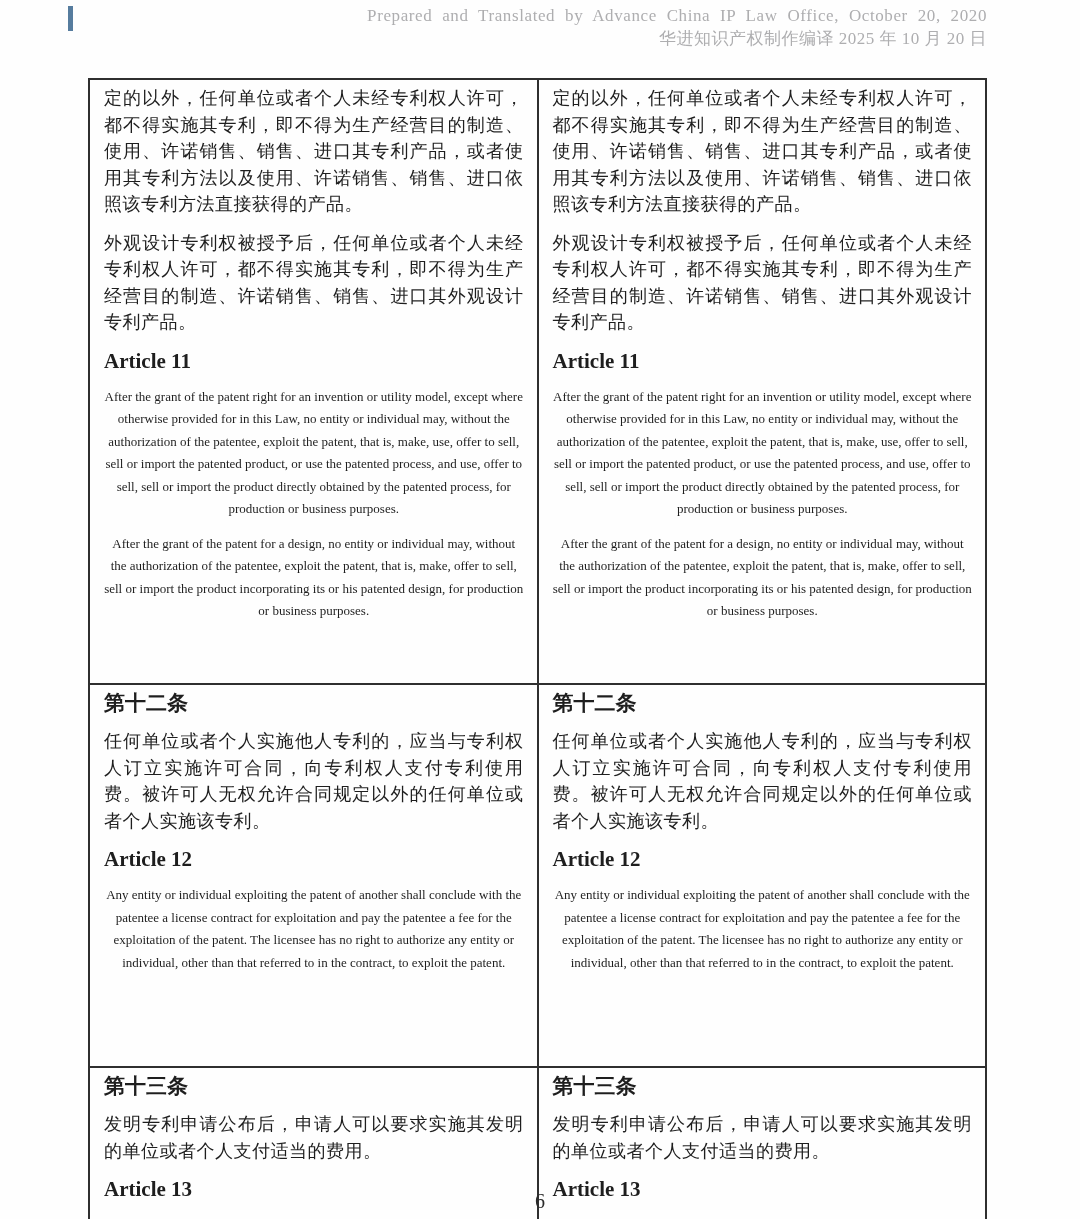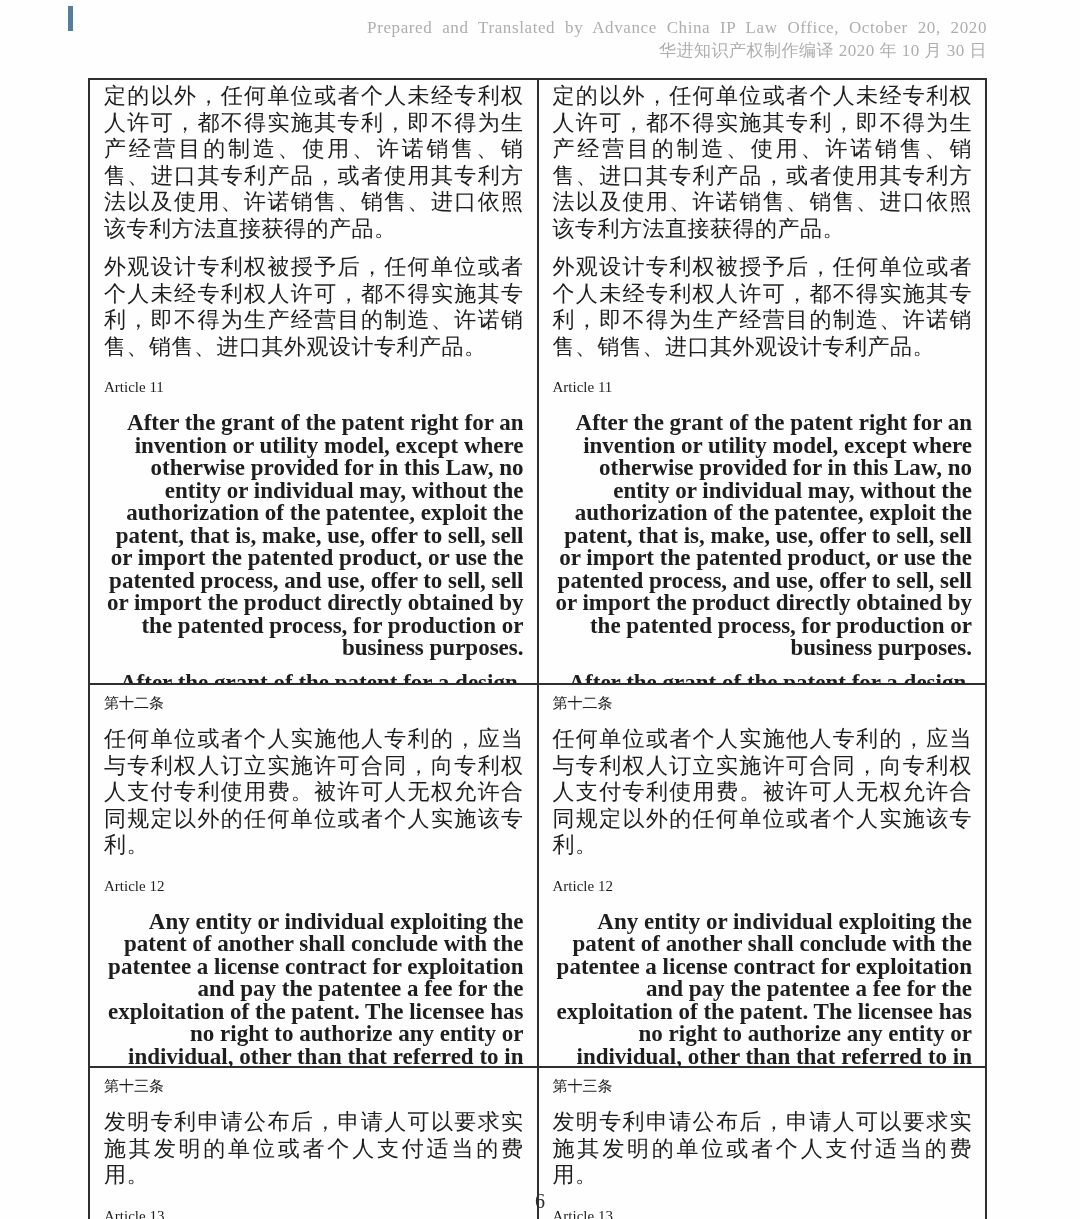"Prepared and Translated by Advance" .page-header { top: 16px -> 4px }
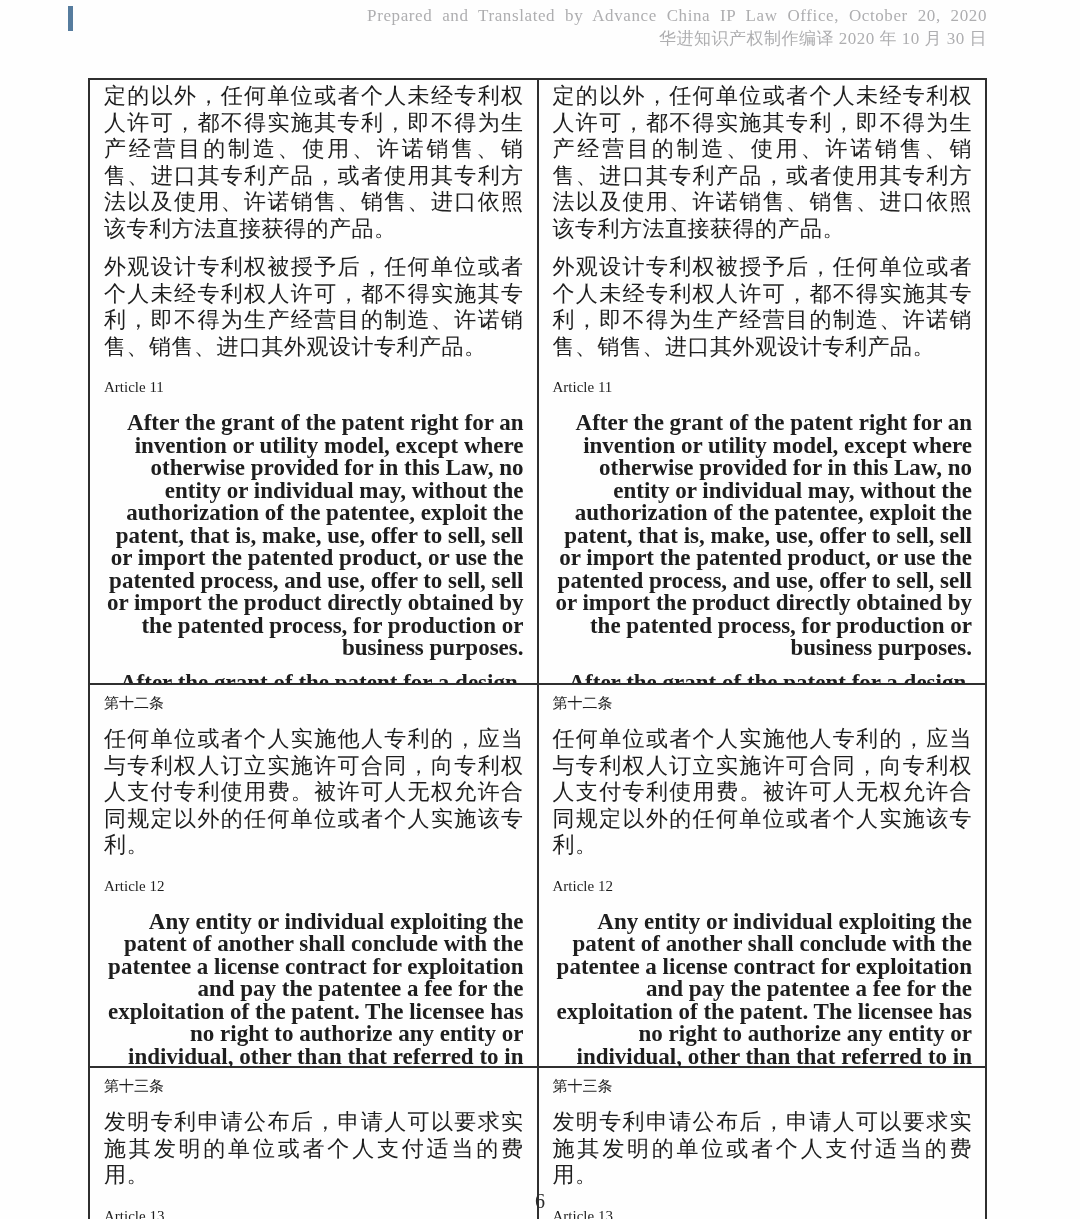"华进知识产权制作编译 2020 年 10 月" div.hdr-cn { text: 2020 年 10 月 30 -> 2025 年 10 月 20 }
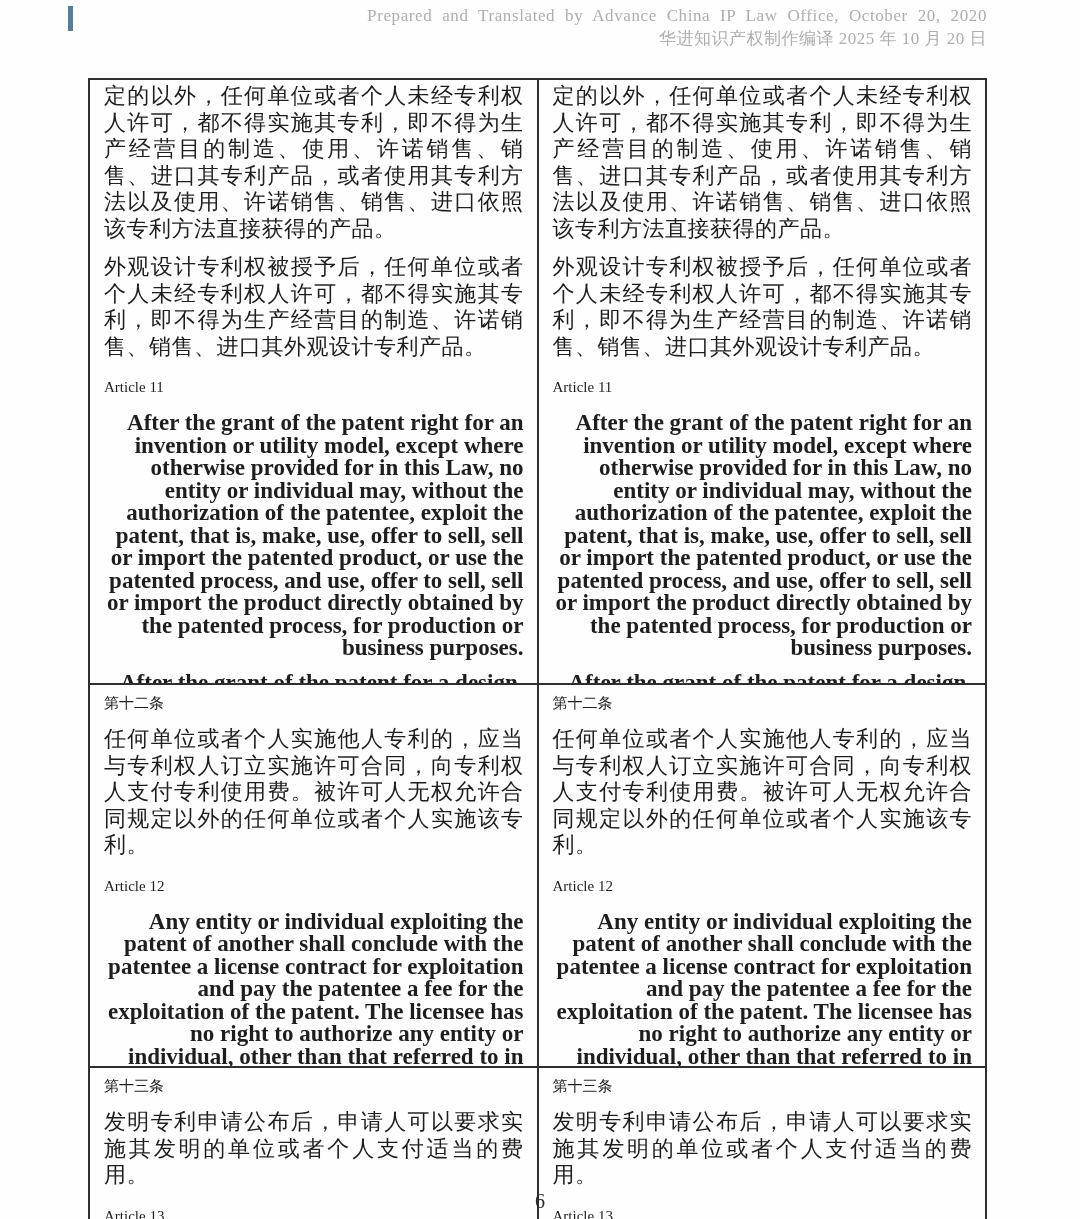"定的以外，任何单位或者个人未经专利权人许可，都不得实施其专利，即不得为生产经营目" .para.cn { font-family: Liberation Mono, monospace -> none; font-size: 22px -> 18px }
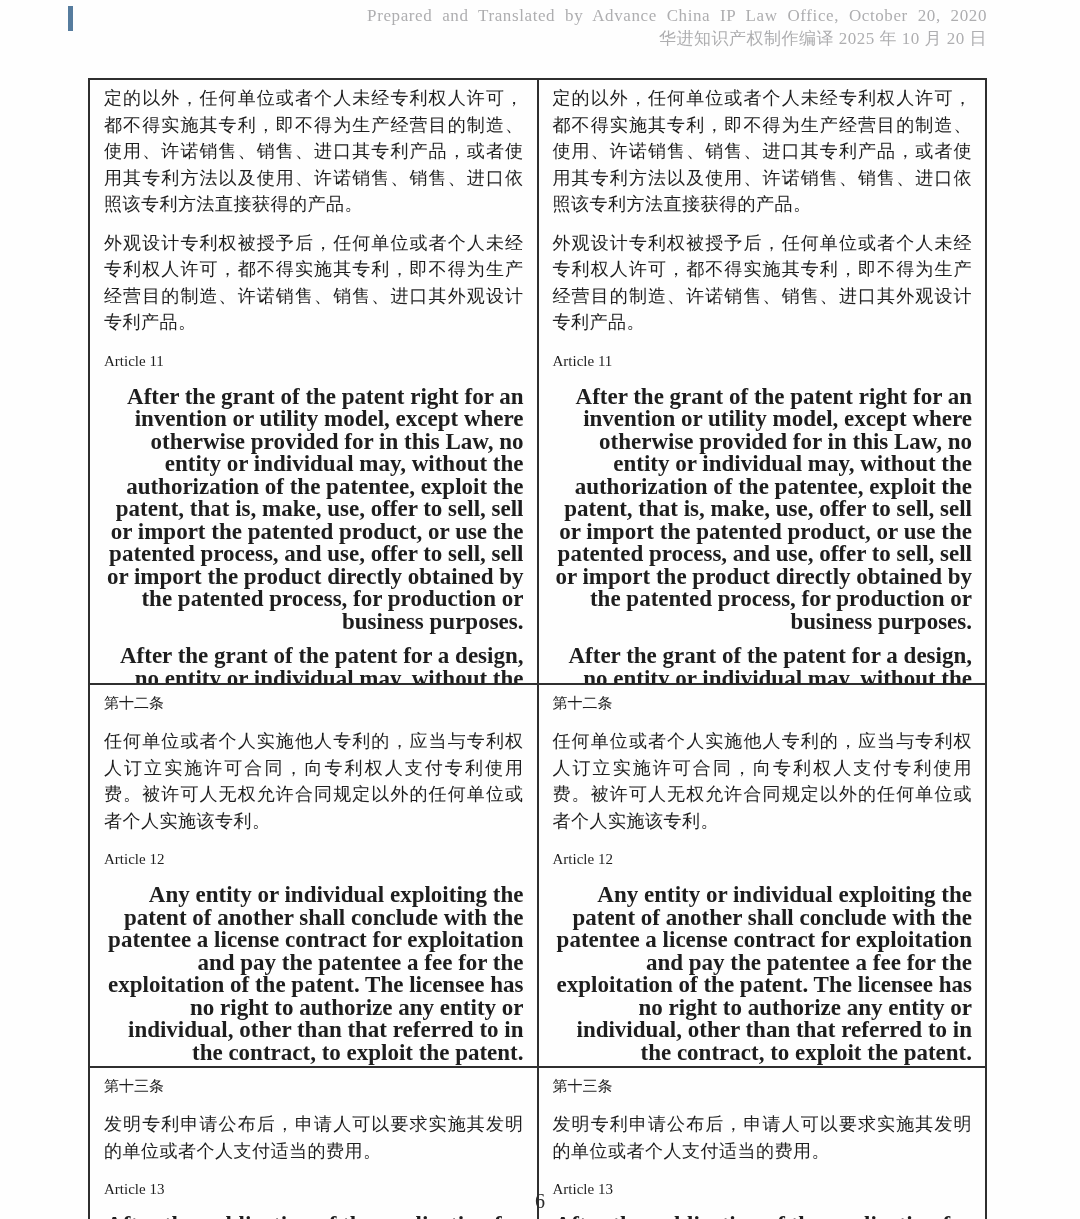"Article 11" .heading { font-size: 15px -> 21px; font-weight: normal -> bold }
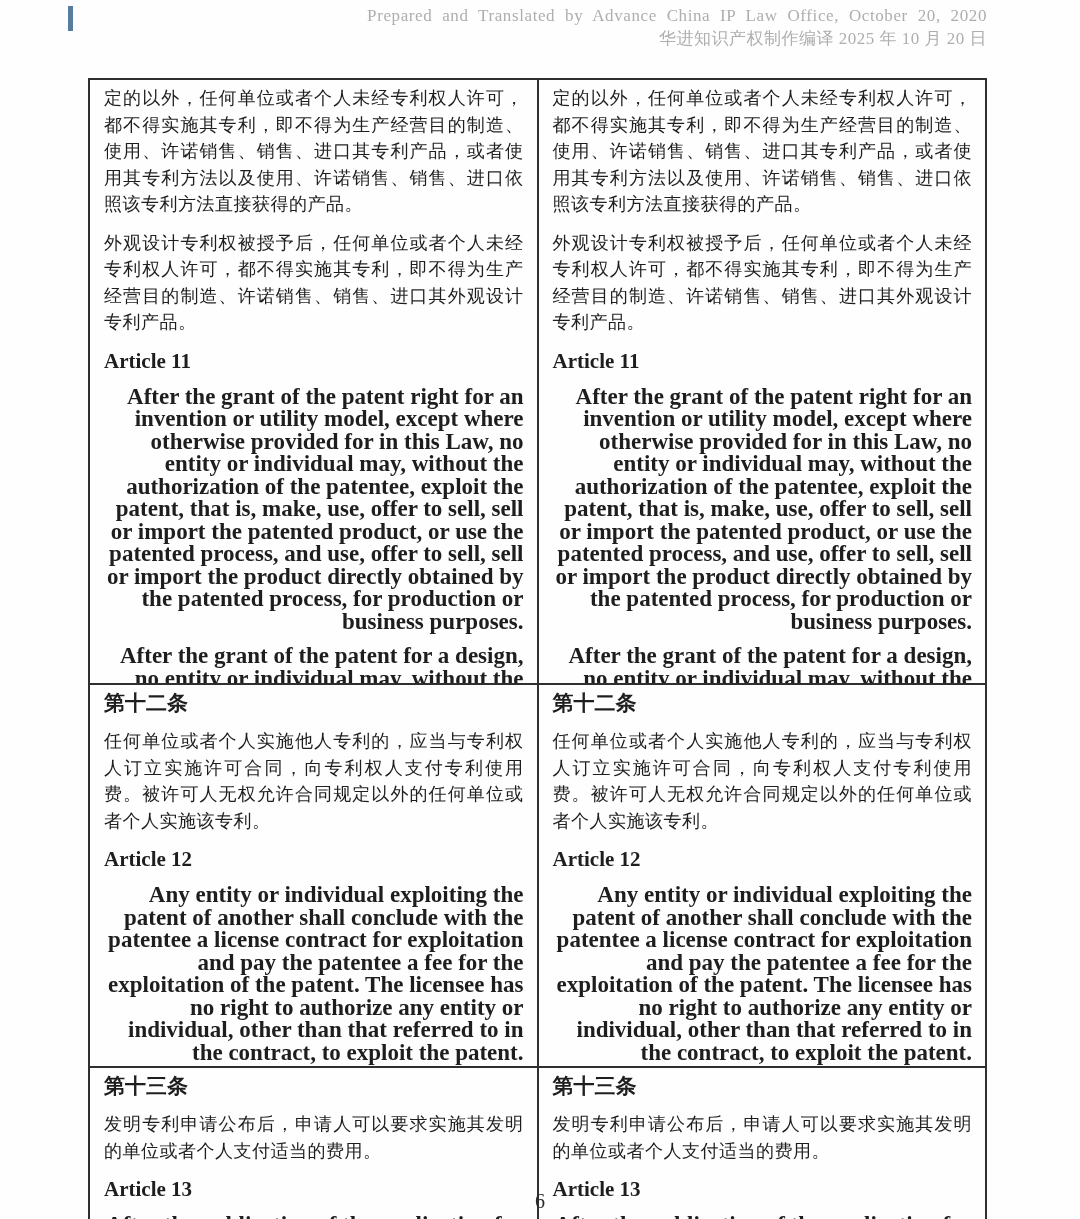"After the grant of the" .para.en { font-size: 23px -> 13px; font-weight: bold -> none; text-align: right -> center }
